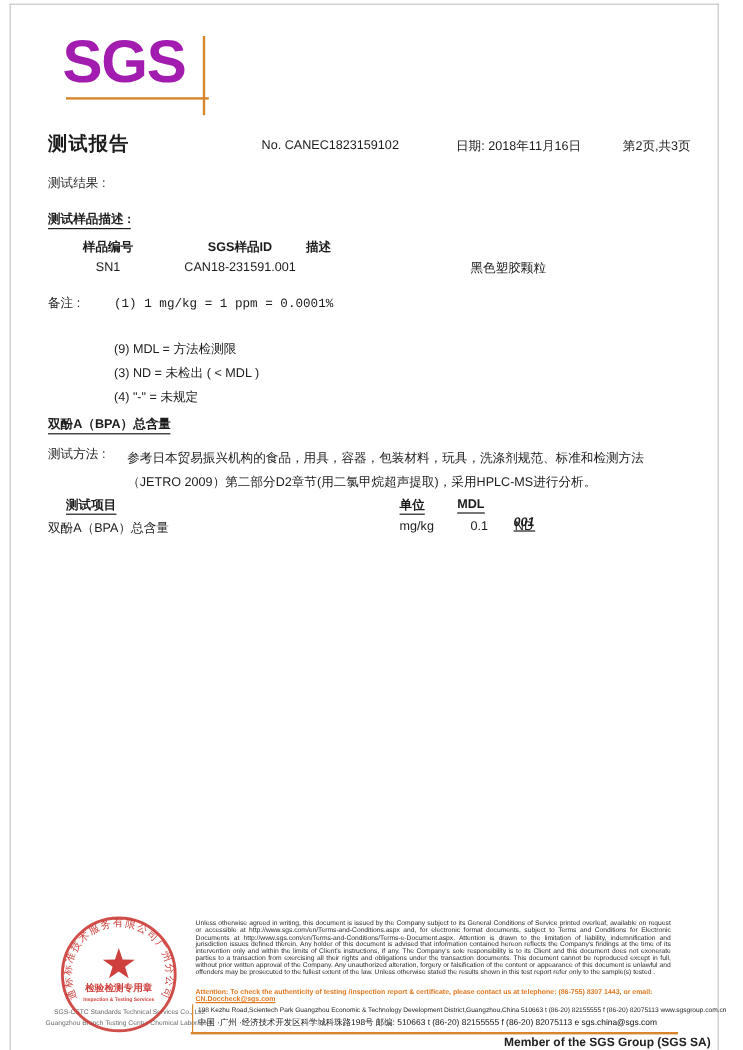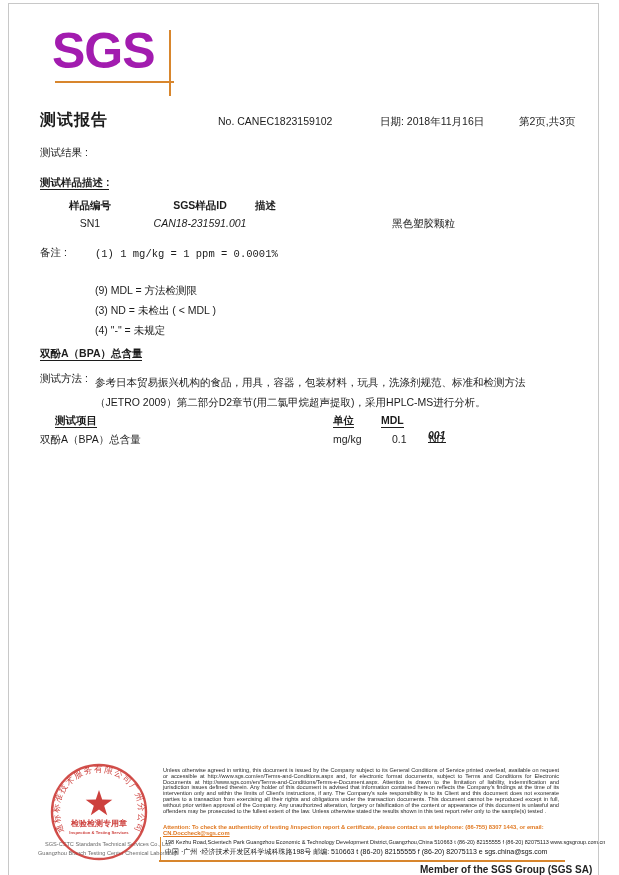"CAN18-231591.001" div.abs { font-style: italic -> none }
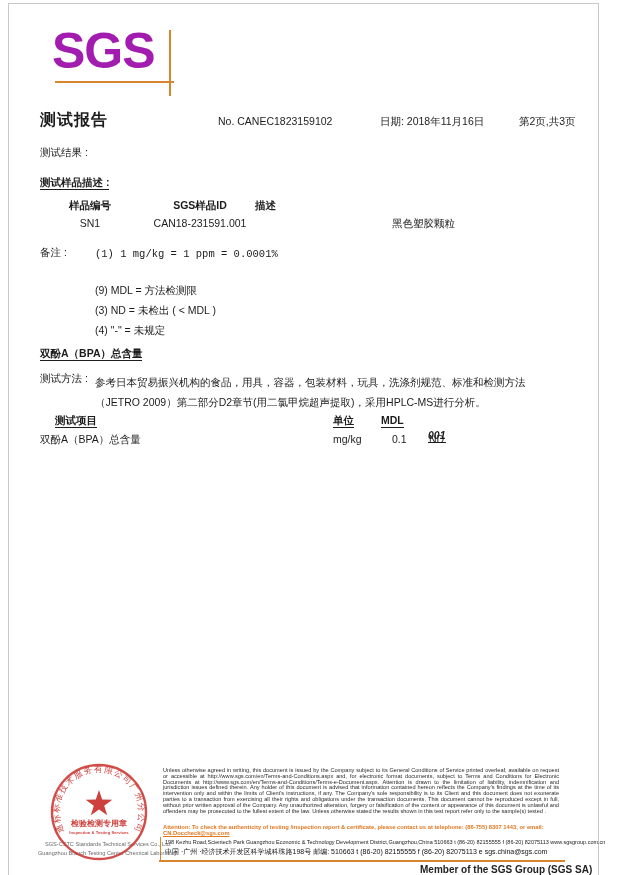"参考日本贸易振兴机构的食品，用具，容器，包装材料，玩具，洗涤剂规范、标准和检测方" .method-text { left: 95px -> 106px }
